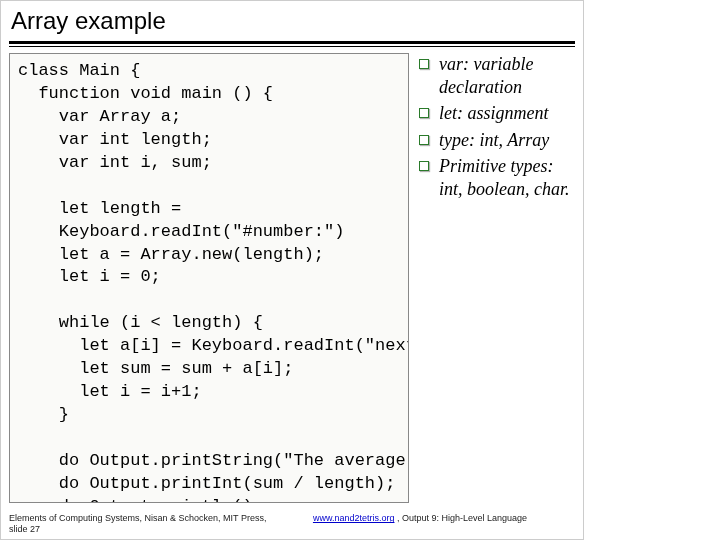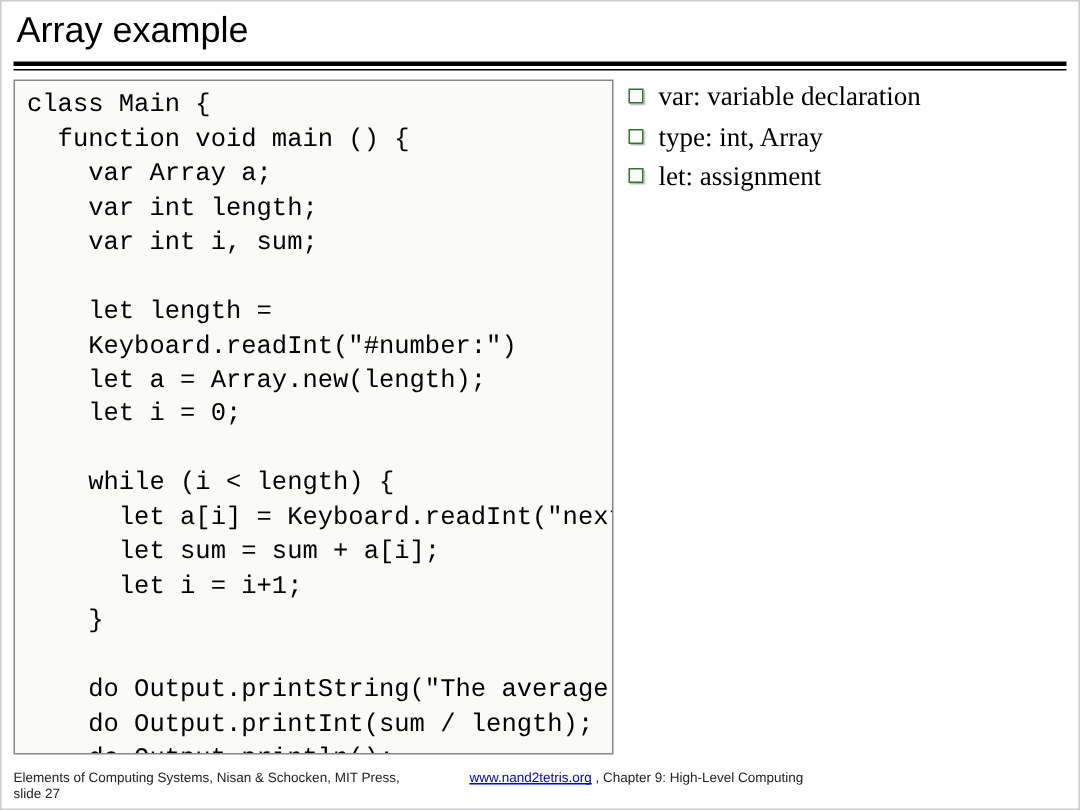"Array example" .slide { width: 720px -> 584px }
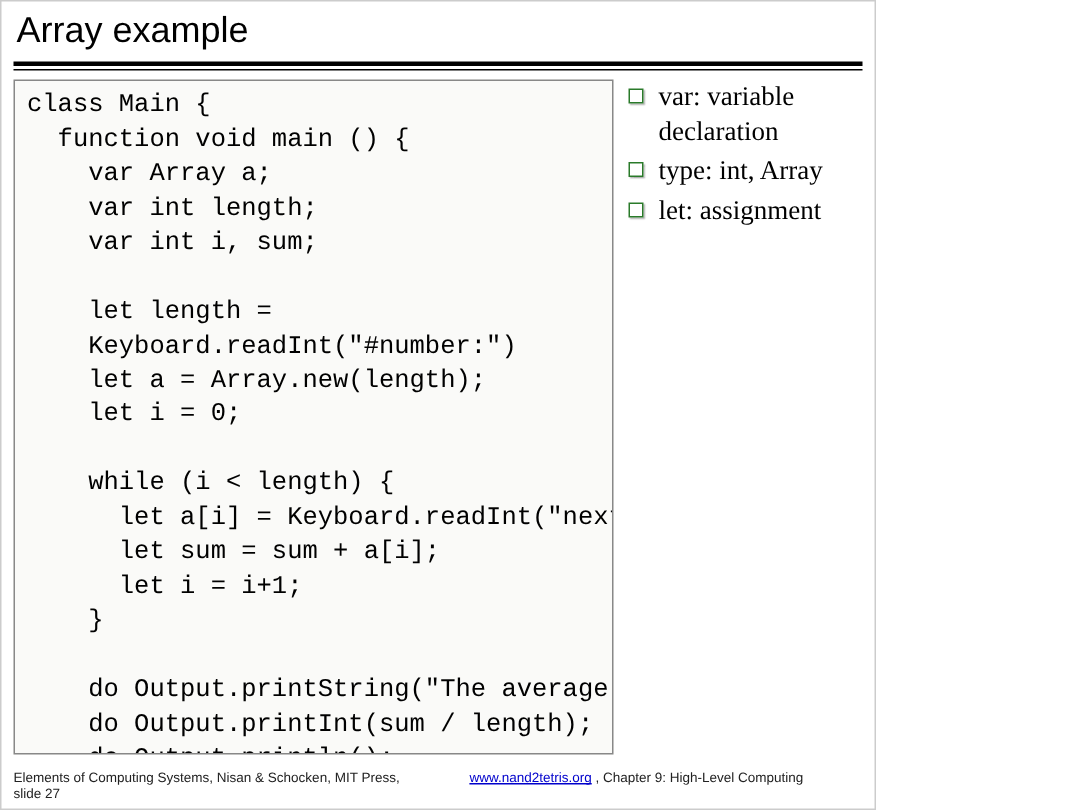"var: variable declaration" .bullets { font-style: none -> italic }
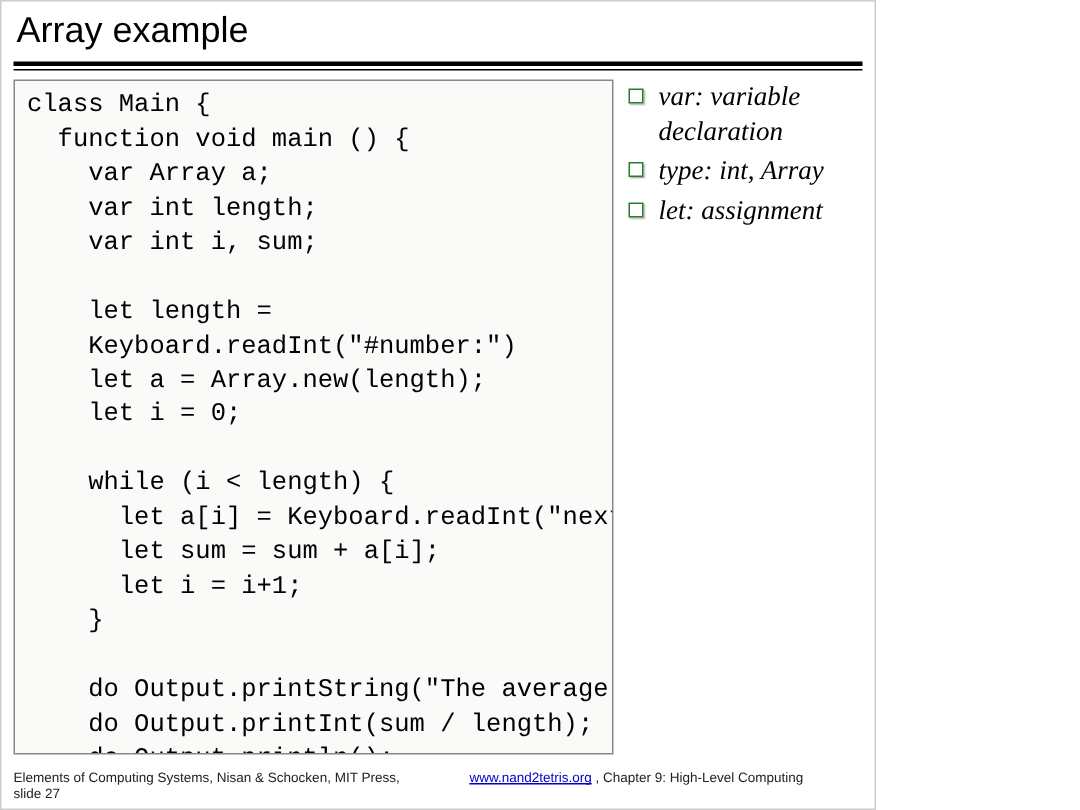"type: int, Array" li { order: before "let: assignment" -> after "let: assignment" }
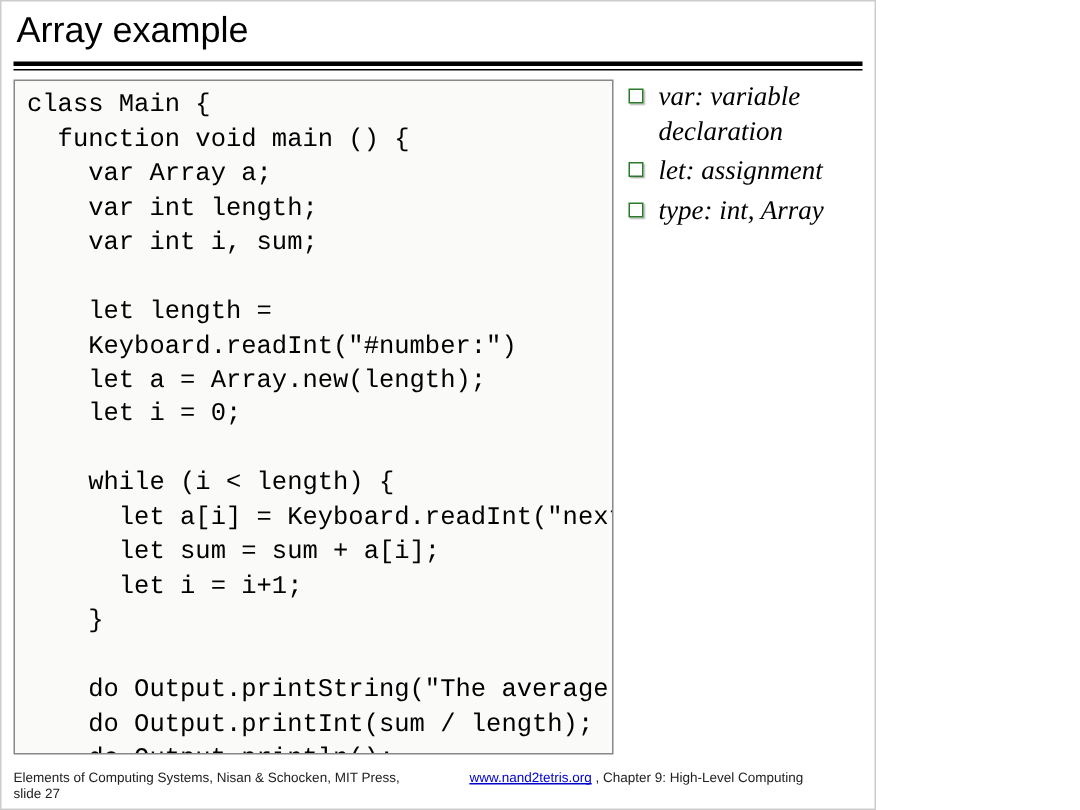"Primitive types: int, boolean, char." li { html: none -> <li> <span></span> <span>Primitive types: int, boolean, char.</span> </li> }
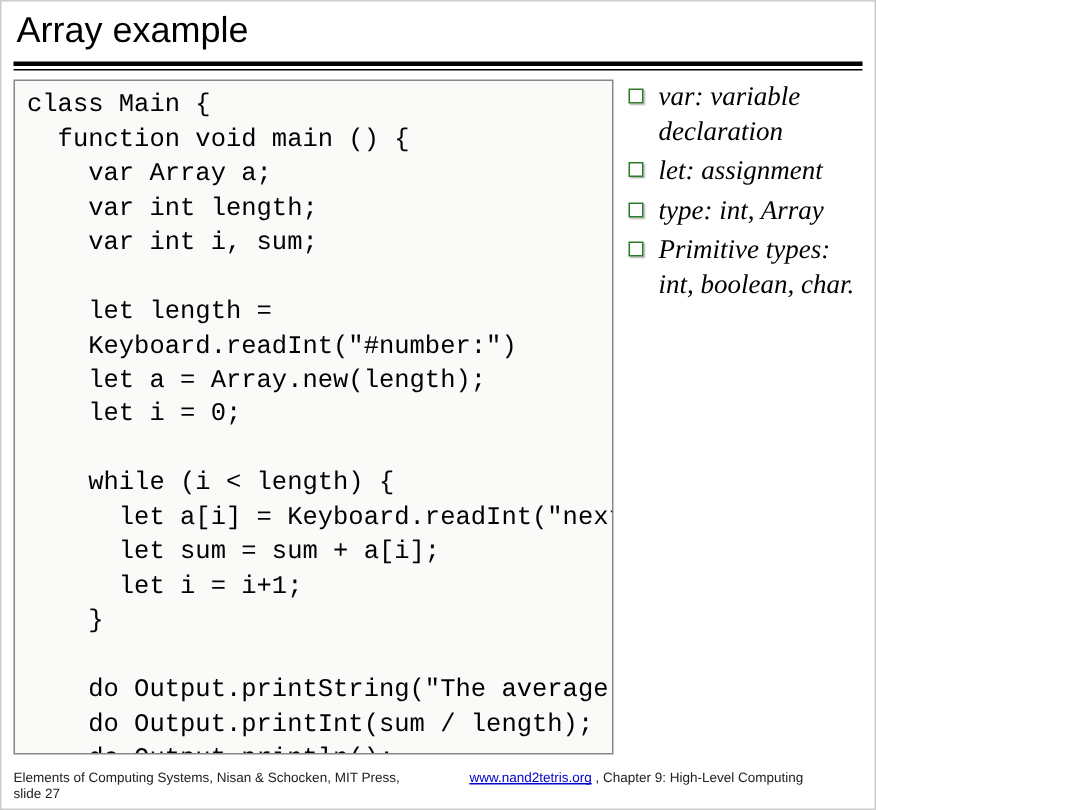", Chapter 9: High-Level Computing" span { text: Chapter 9: High-Level Computing -> Output 9: High-Level Language }
